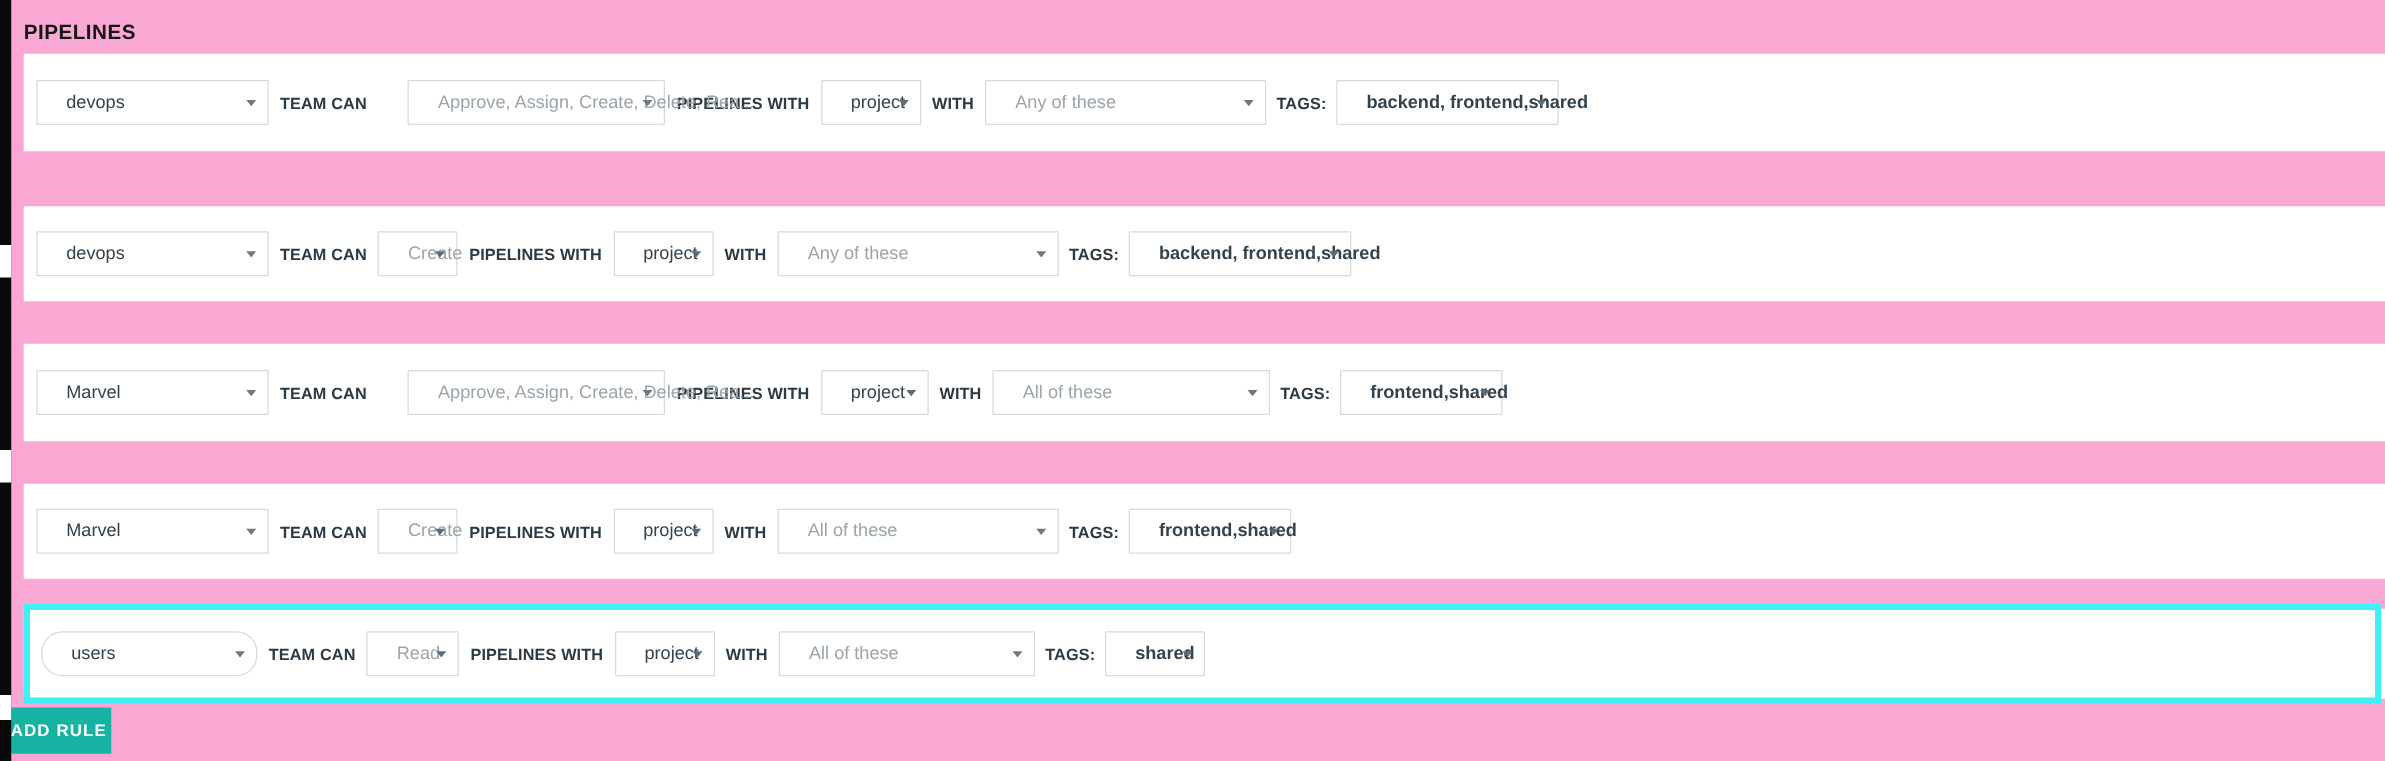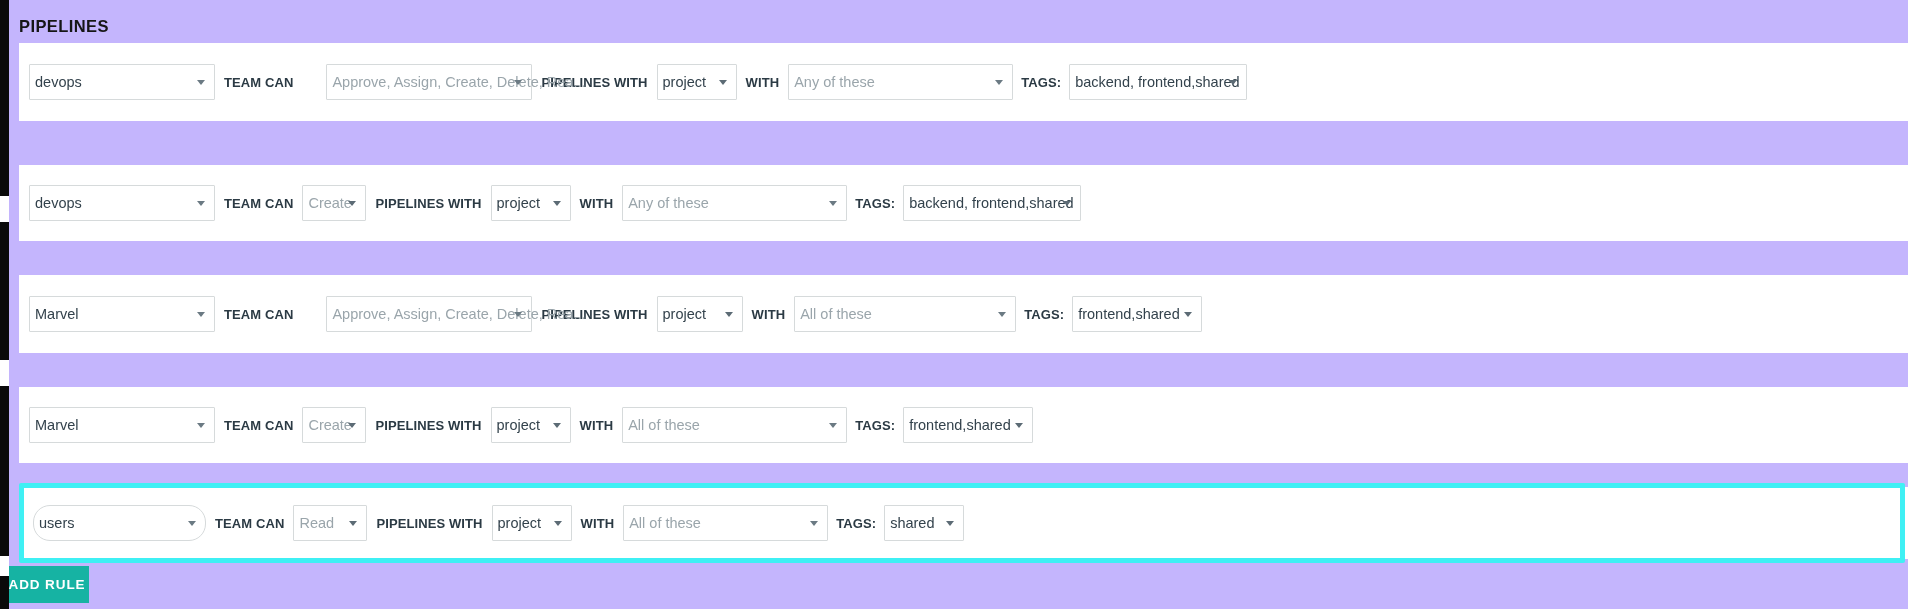"PIPELINES" #page { background: #c4b5fd -> #f9a8d4 }
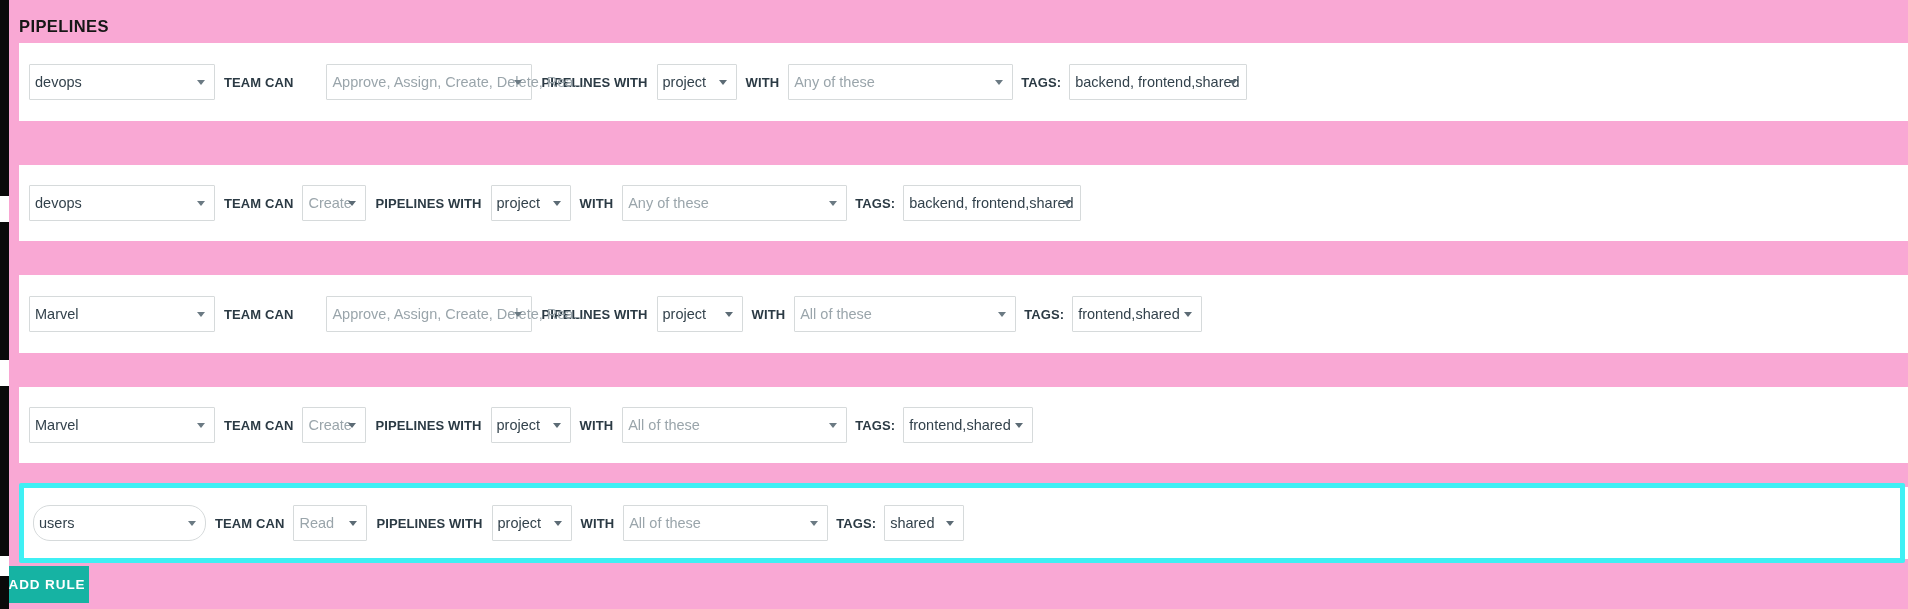"devops" .ctl { padding: 0 26px 0 5px -> 0 26px 0 23px }
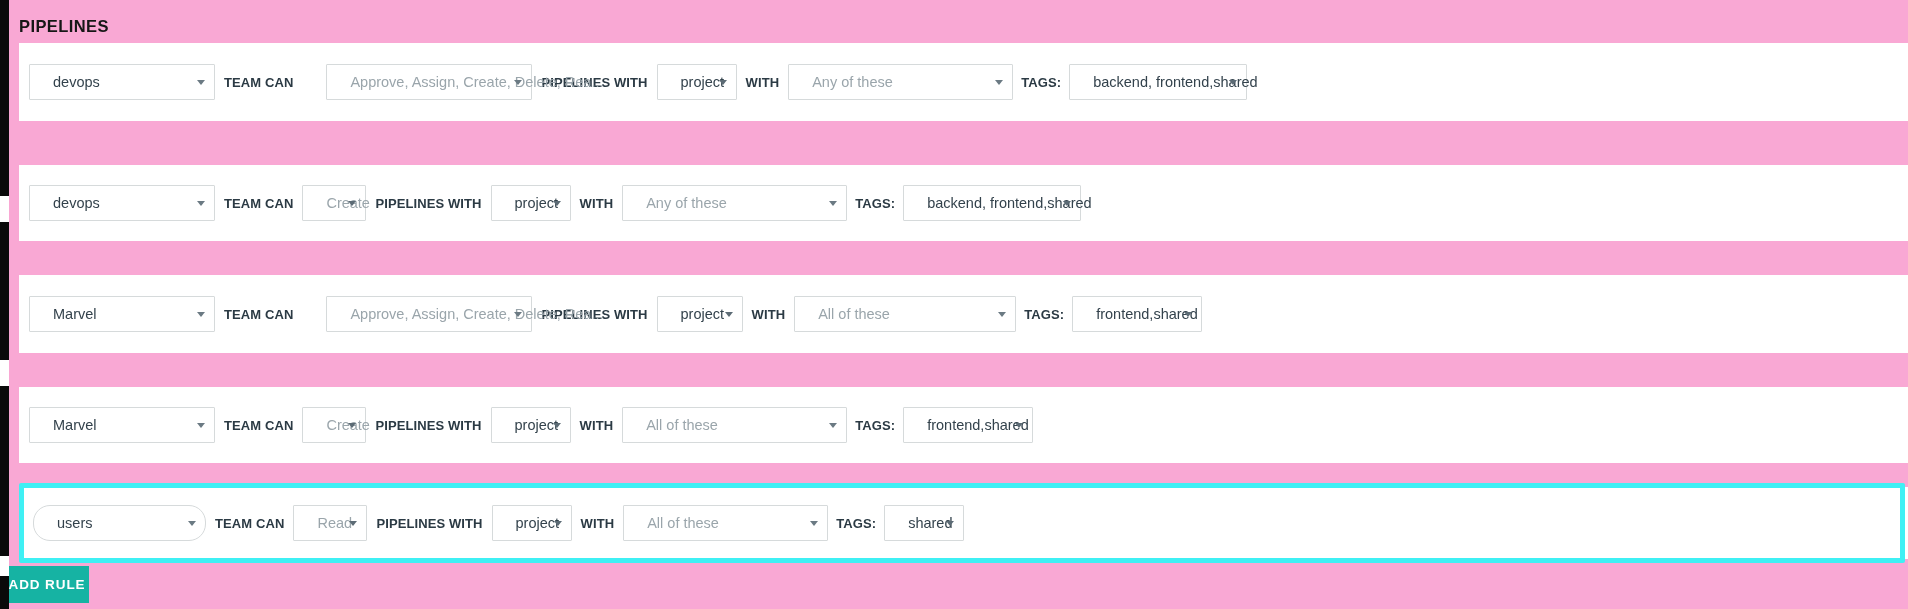"backend, frontend,shared" .ctl.tags { font-weight: none -> bold }
